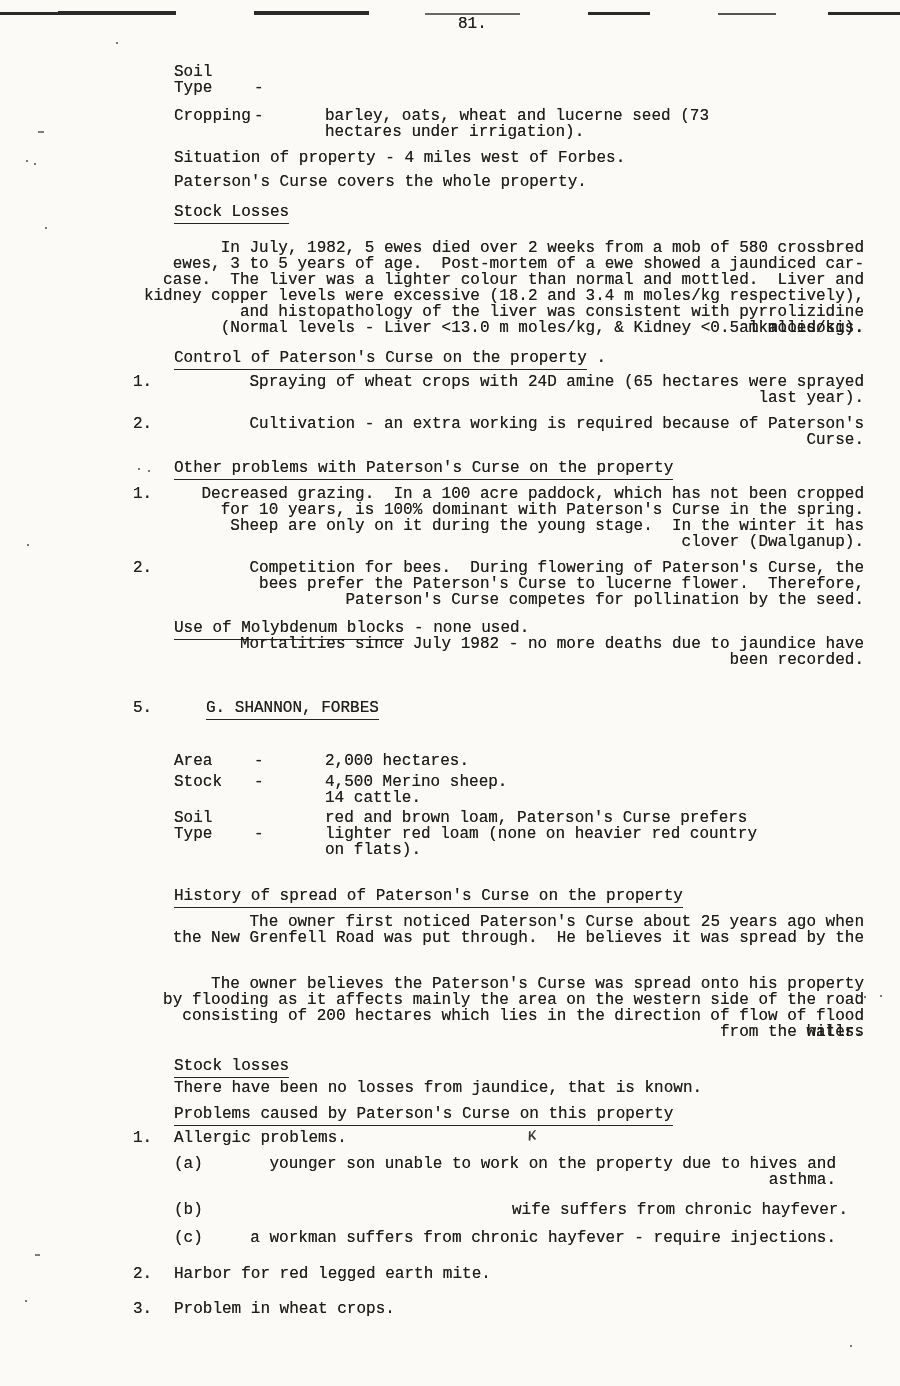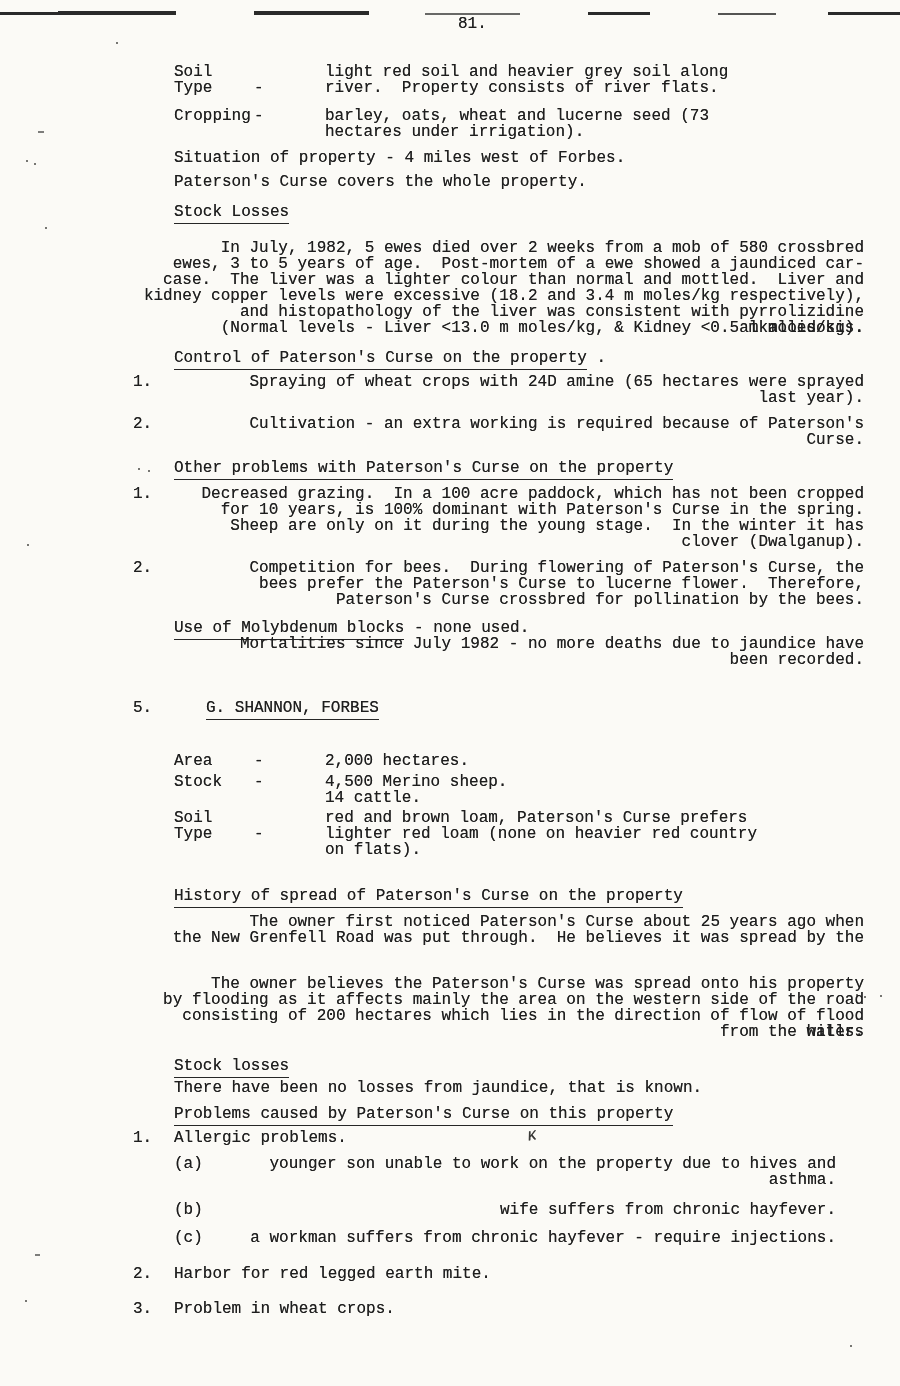"light red soil and heavier" div.defval { html: <div>light red soil and heavier grey soil along river. Property consists of river flats.</div> -> none }
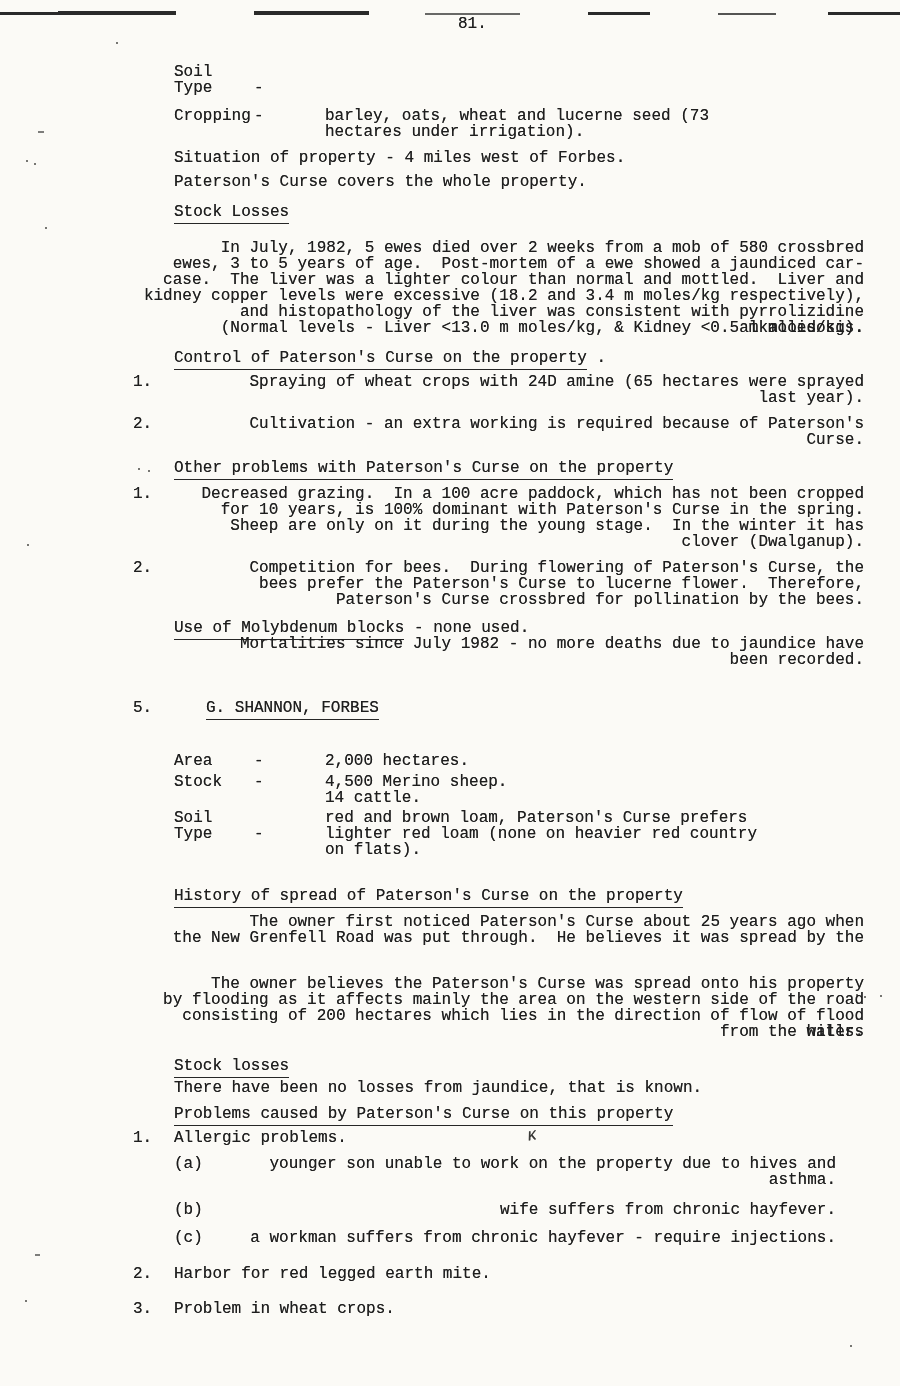"Paterson's Curse crossbred for" div.line { text: crossbred for pollination by the bees -> competes for pollination by the seed }
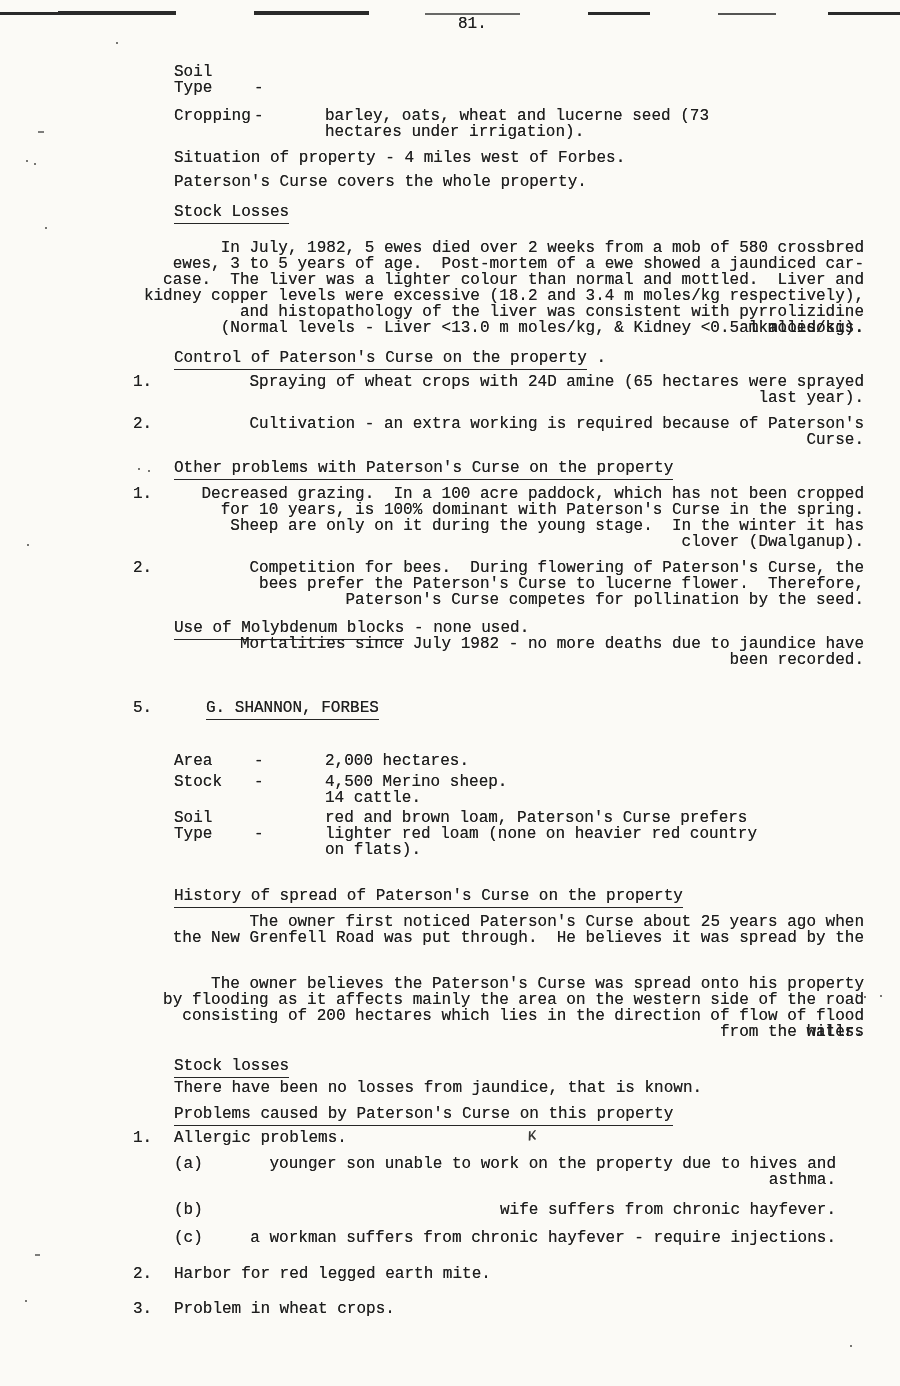"wife suffers from chronic hayfever." div.subtxt { margin-left: none -> 12px }
